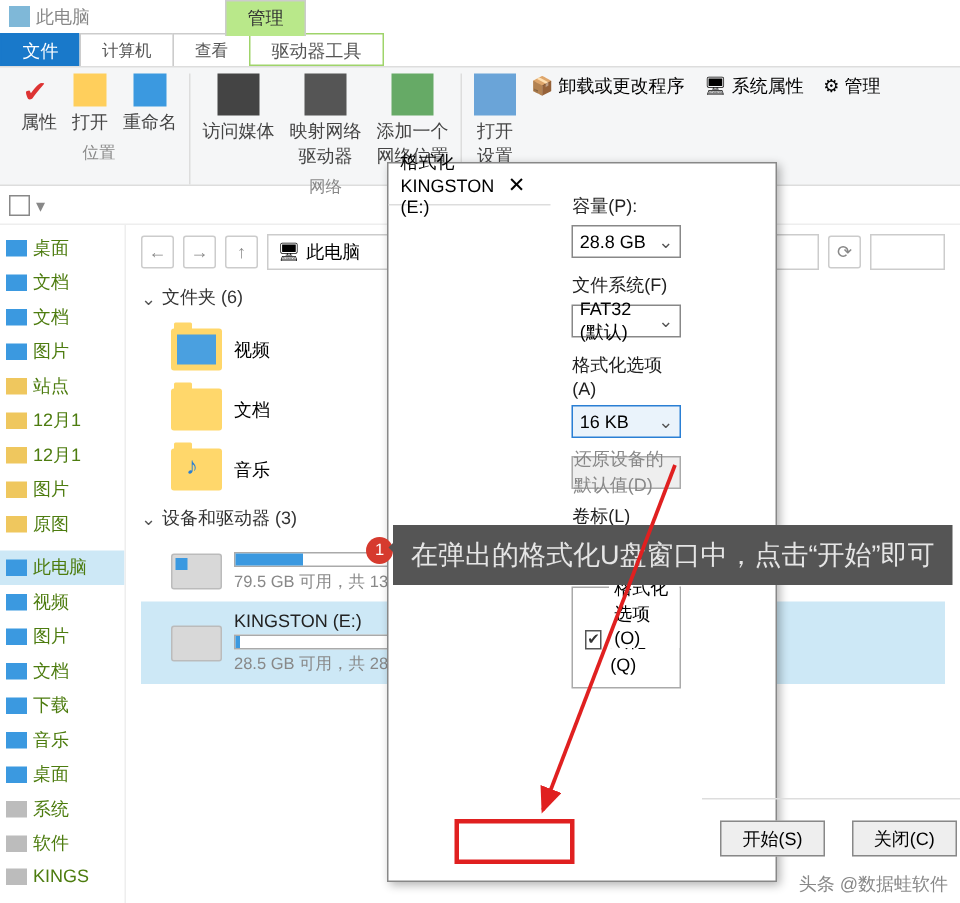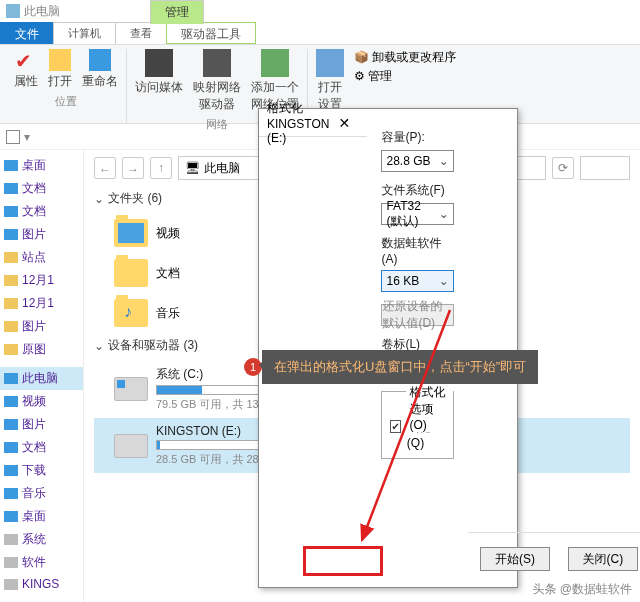"📦 卸载或更改程序" div { flex-direction: column -> none; gap: 2px -> 13px }
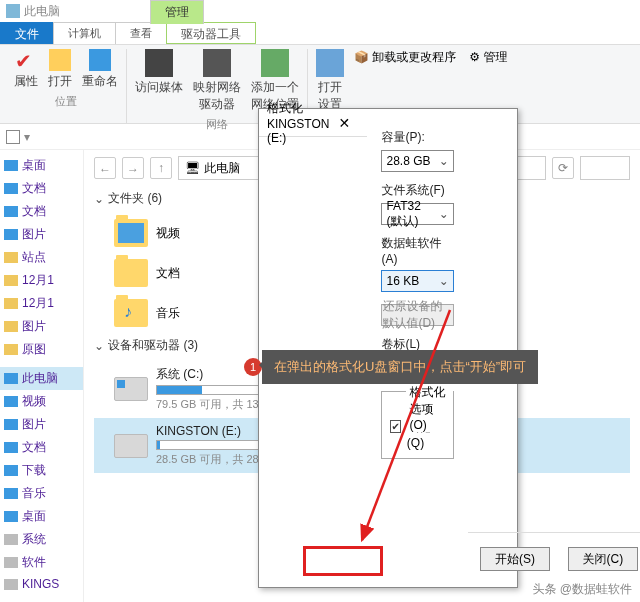"🖥 系统属性" div { html: none -> <div>🖥 <span>系统属性</span></div> }
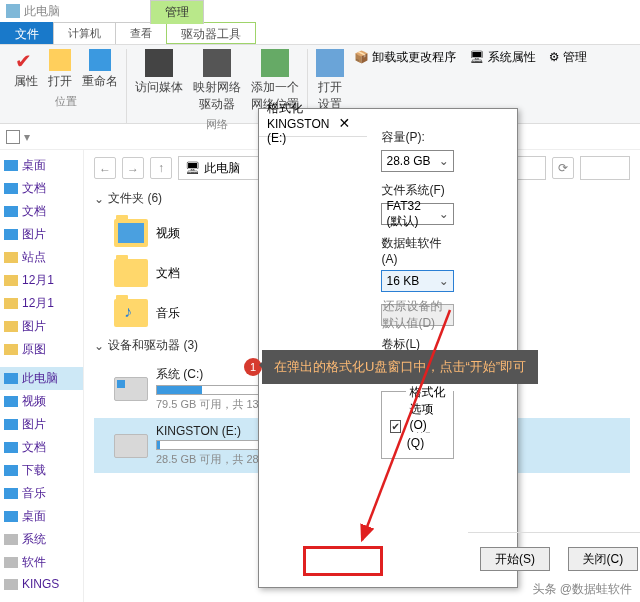"桌面" .sbitem { color: #4c1d95 -> #4d7c0f }
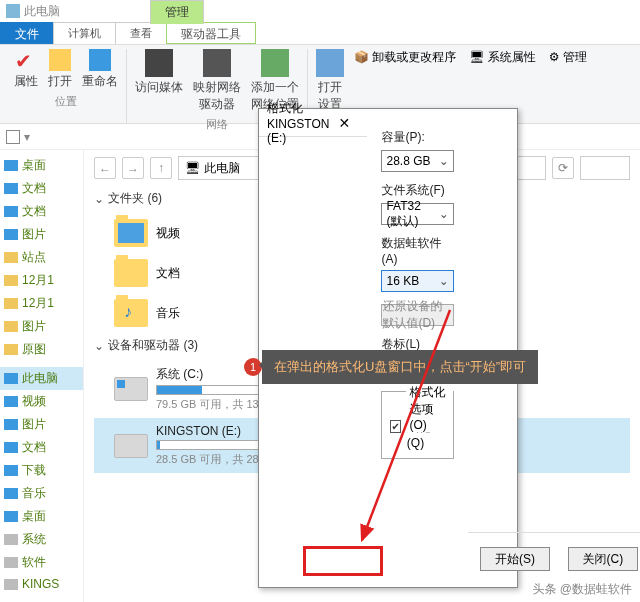"数据蛙软件(A)" div.fld-lbl { text: 数据蛙软件 -> 格式化选项 }
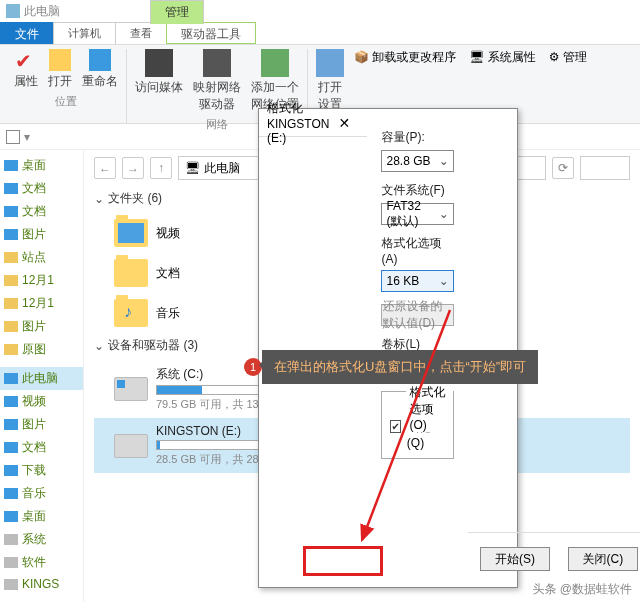"系统 (C:)" div.nm { html: <div>系统 (C:)</div> -> none }
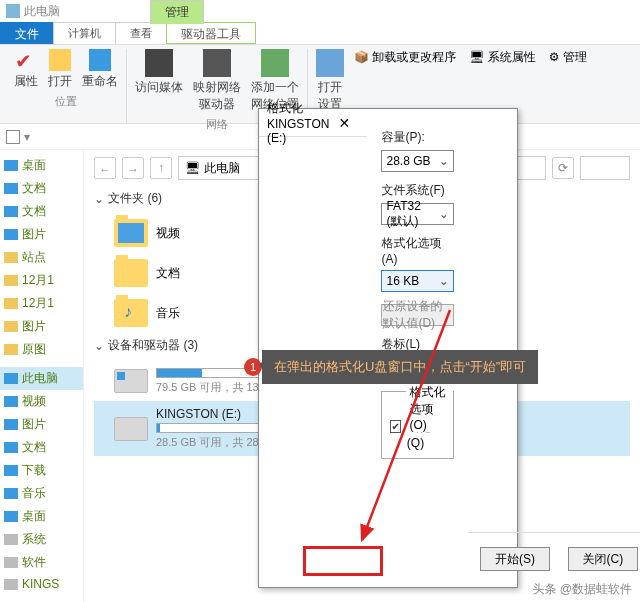"在弹出的格式化U盘窗口中，点击“开始”即可" .callout { color: #fdba74 -> #e5e5e5; font-size: 13px -> 18px }
